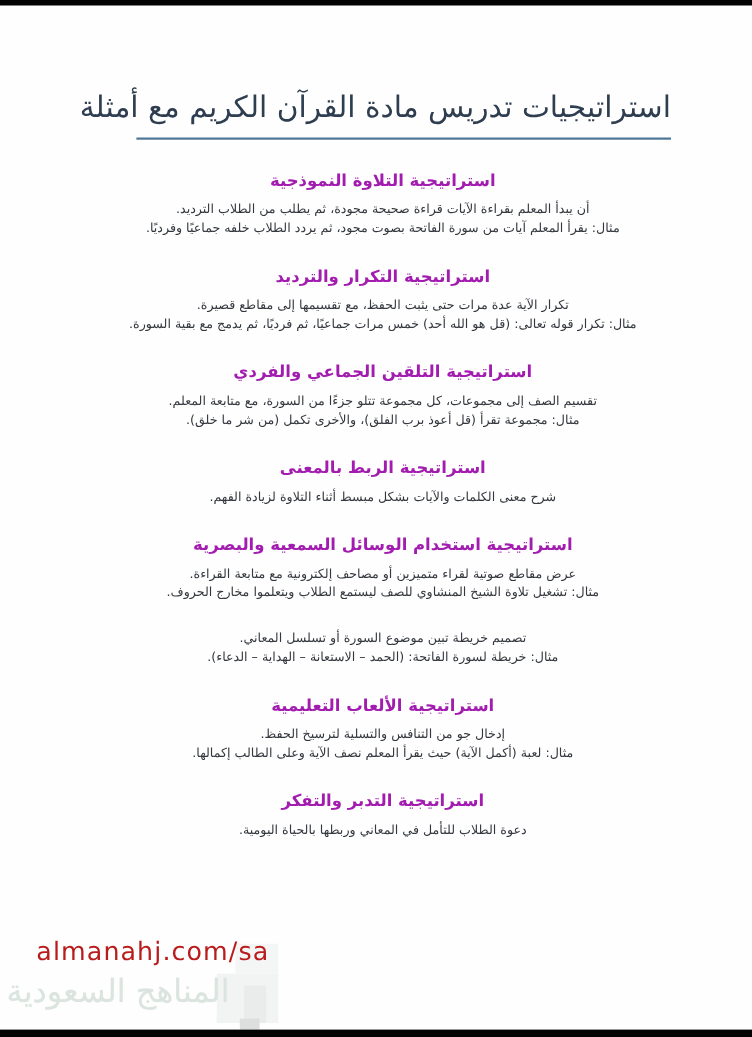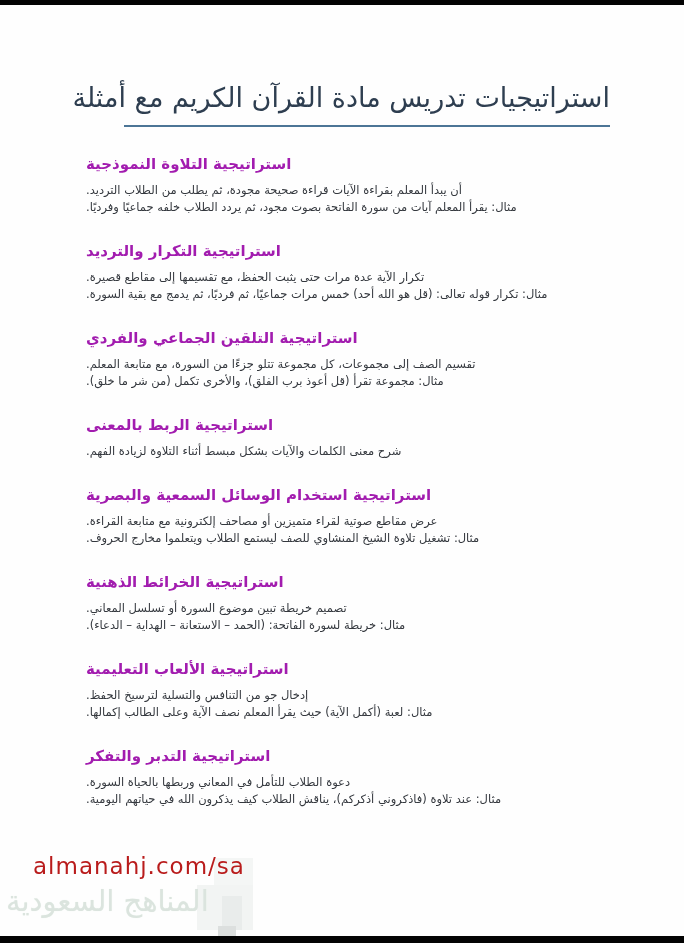"استراتيجيات تدريس مادة القرآن الكريم" .content { text-align: left -> center }
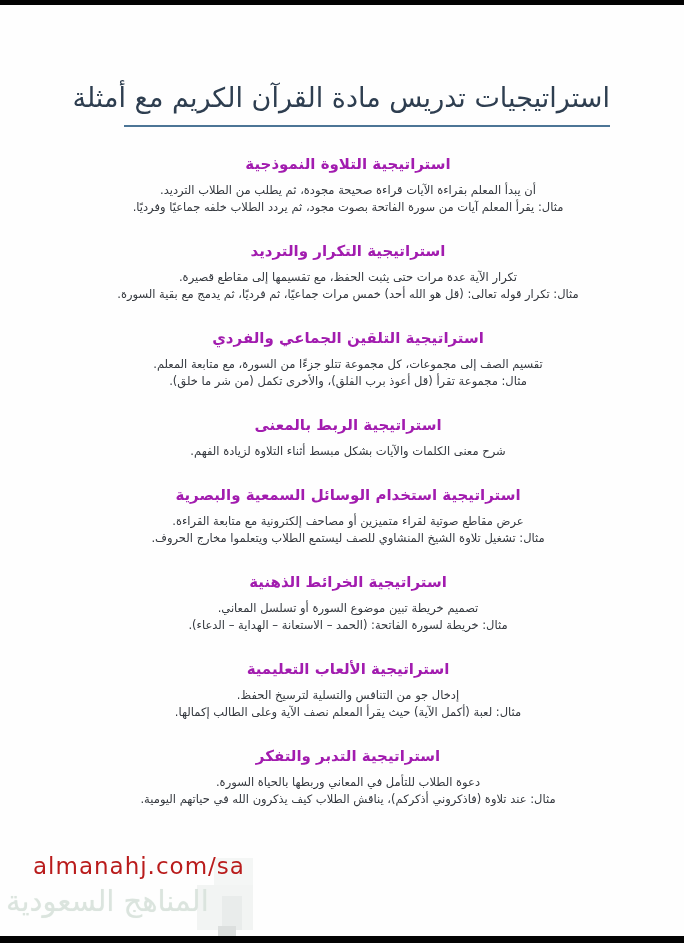"استراتيجية الخرائط الذهنية" h2 { html: <h2>استراتيجية الخرائط الذهنية</h2> -> none }
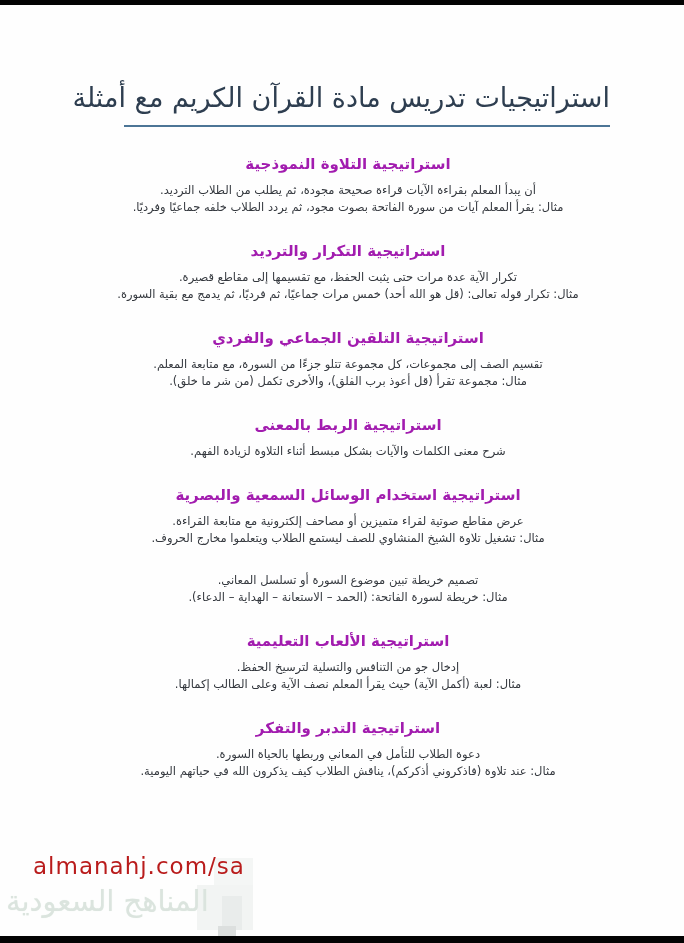"دعوة الطلاب للتأمل في المعاني" p { text: السورة -> اليومية }
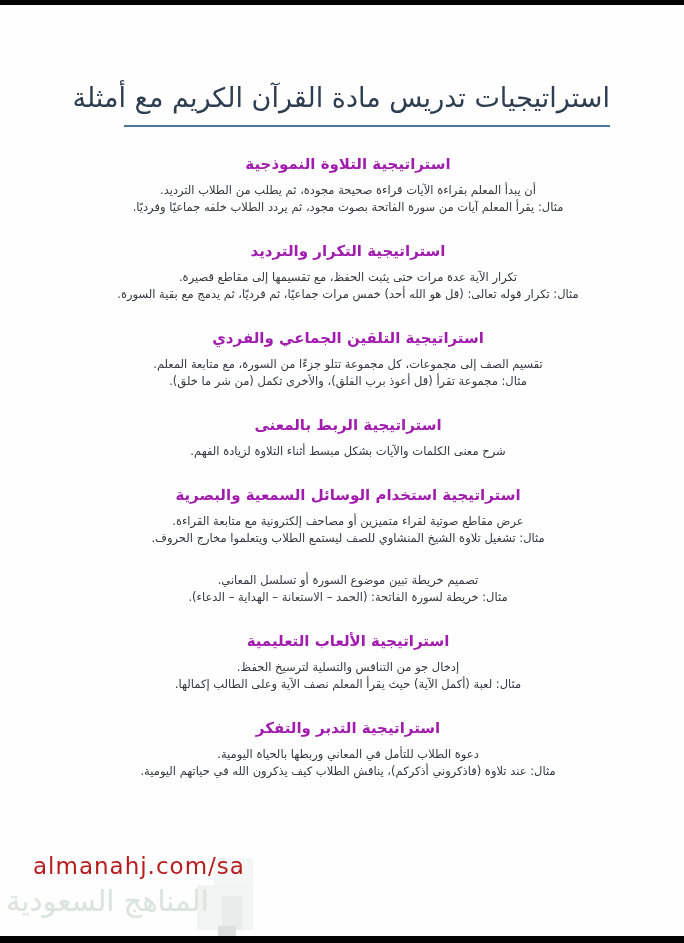"مثال: عند تلاوة (فاذكروني أذكركم)،" p { html: <p>مثال: عند تلاوة (فاذكروني أذكركم)، يناقش الطلاب كيف يذكرون الله في حياتهم اليومية.</p> -> none }
